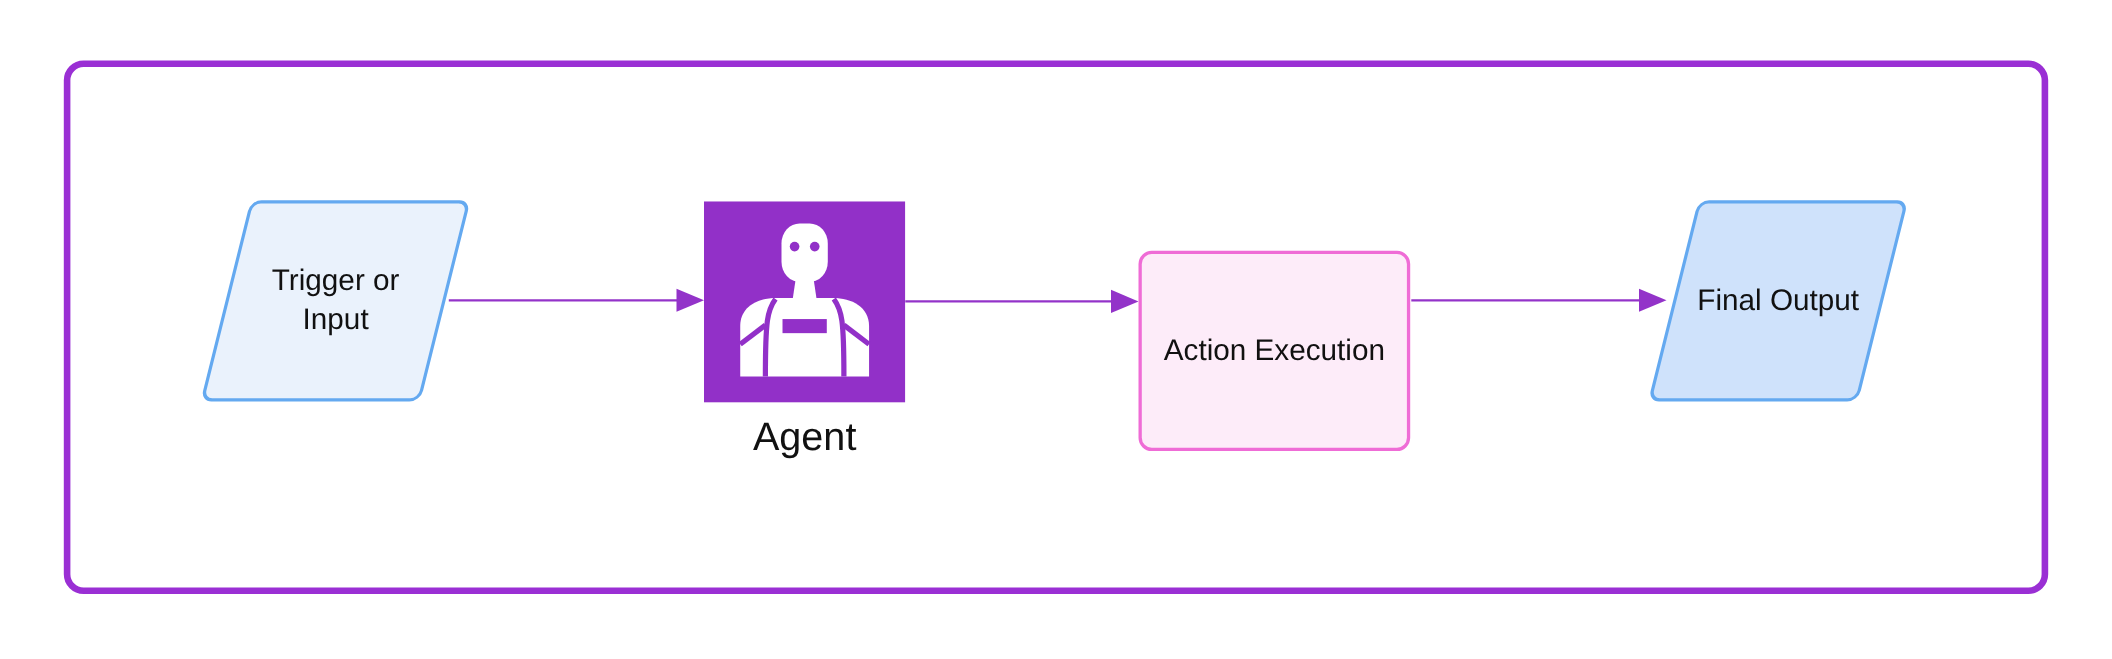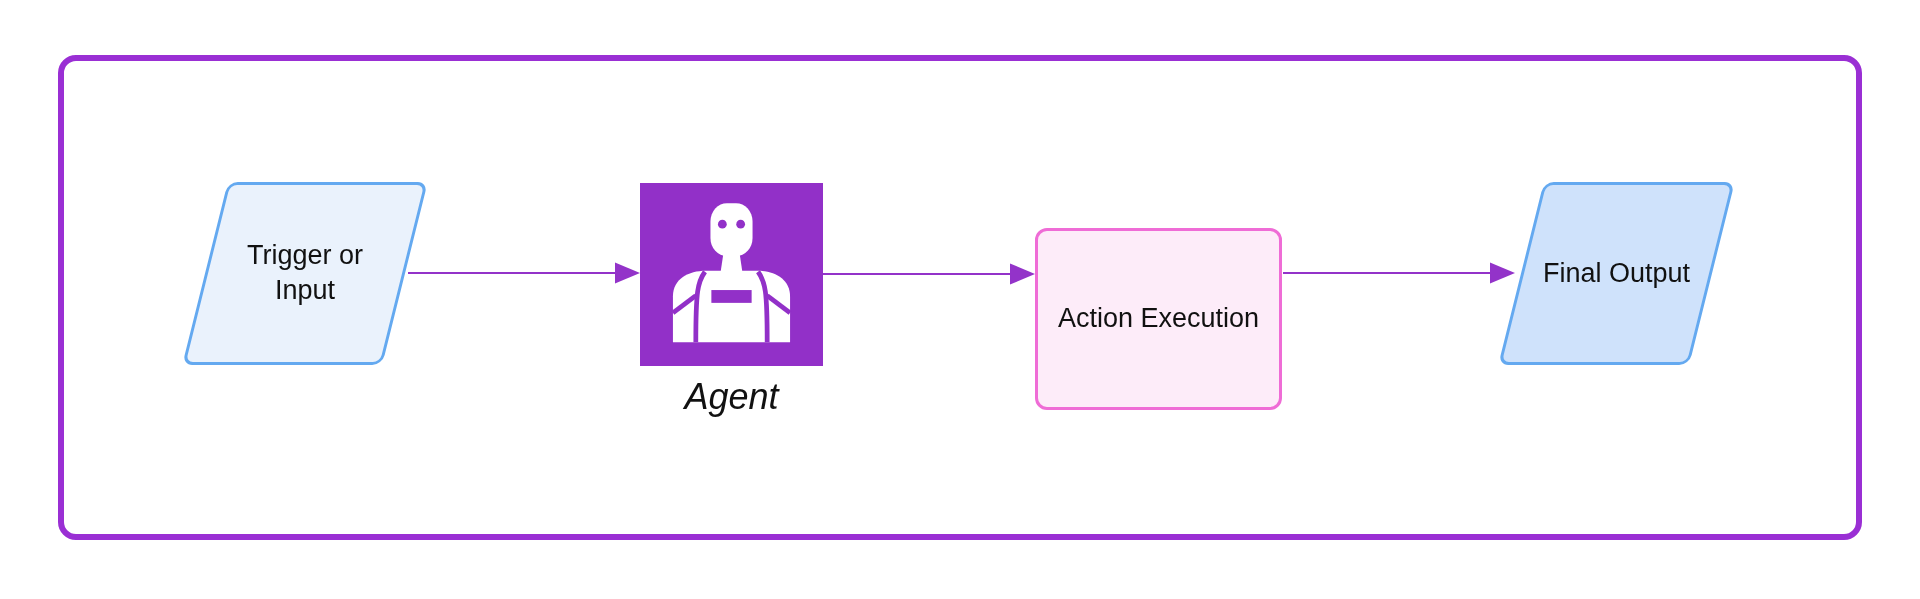"Agent" #agent-caption { font-style: italic -> none }
